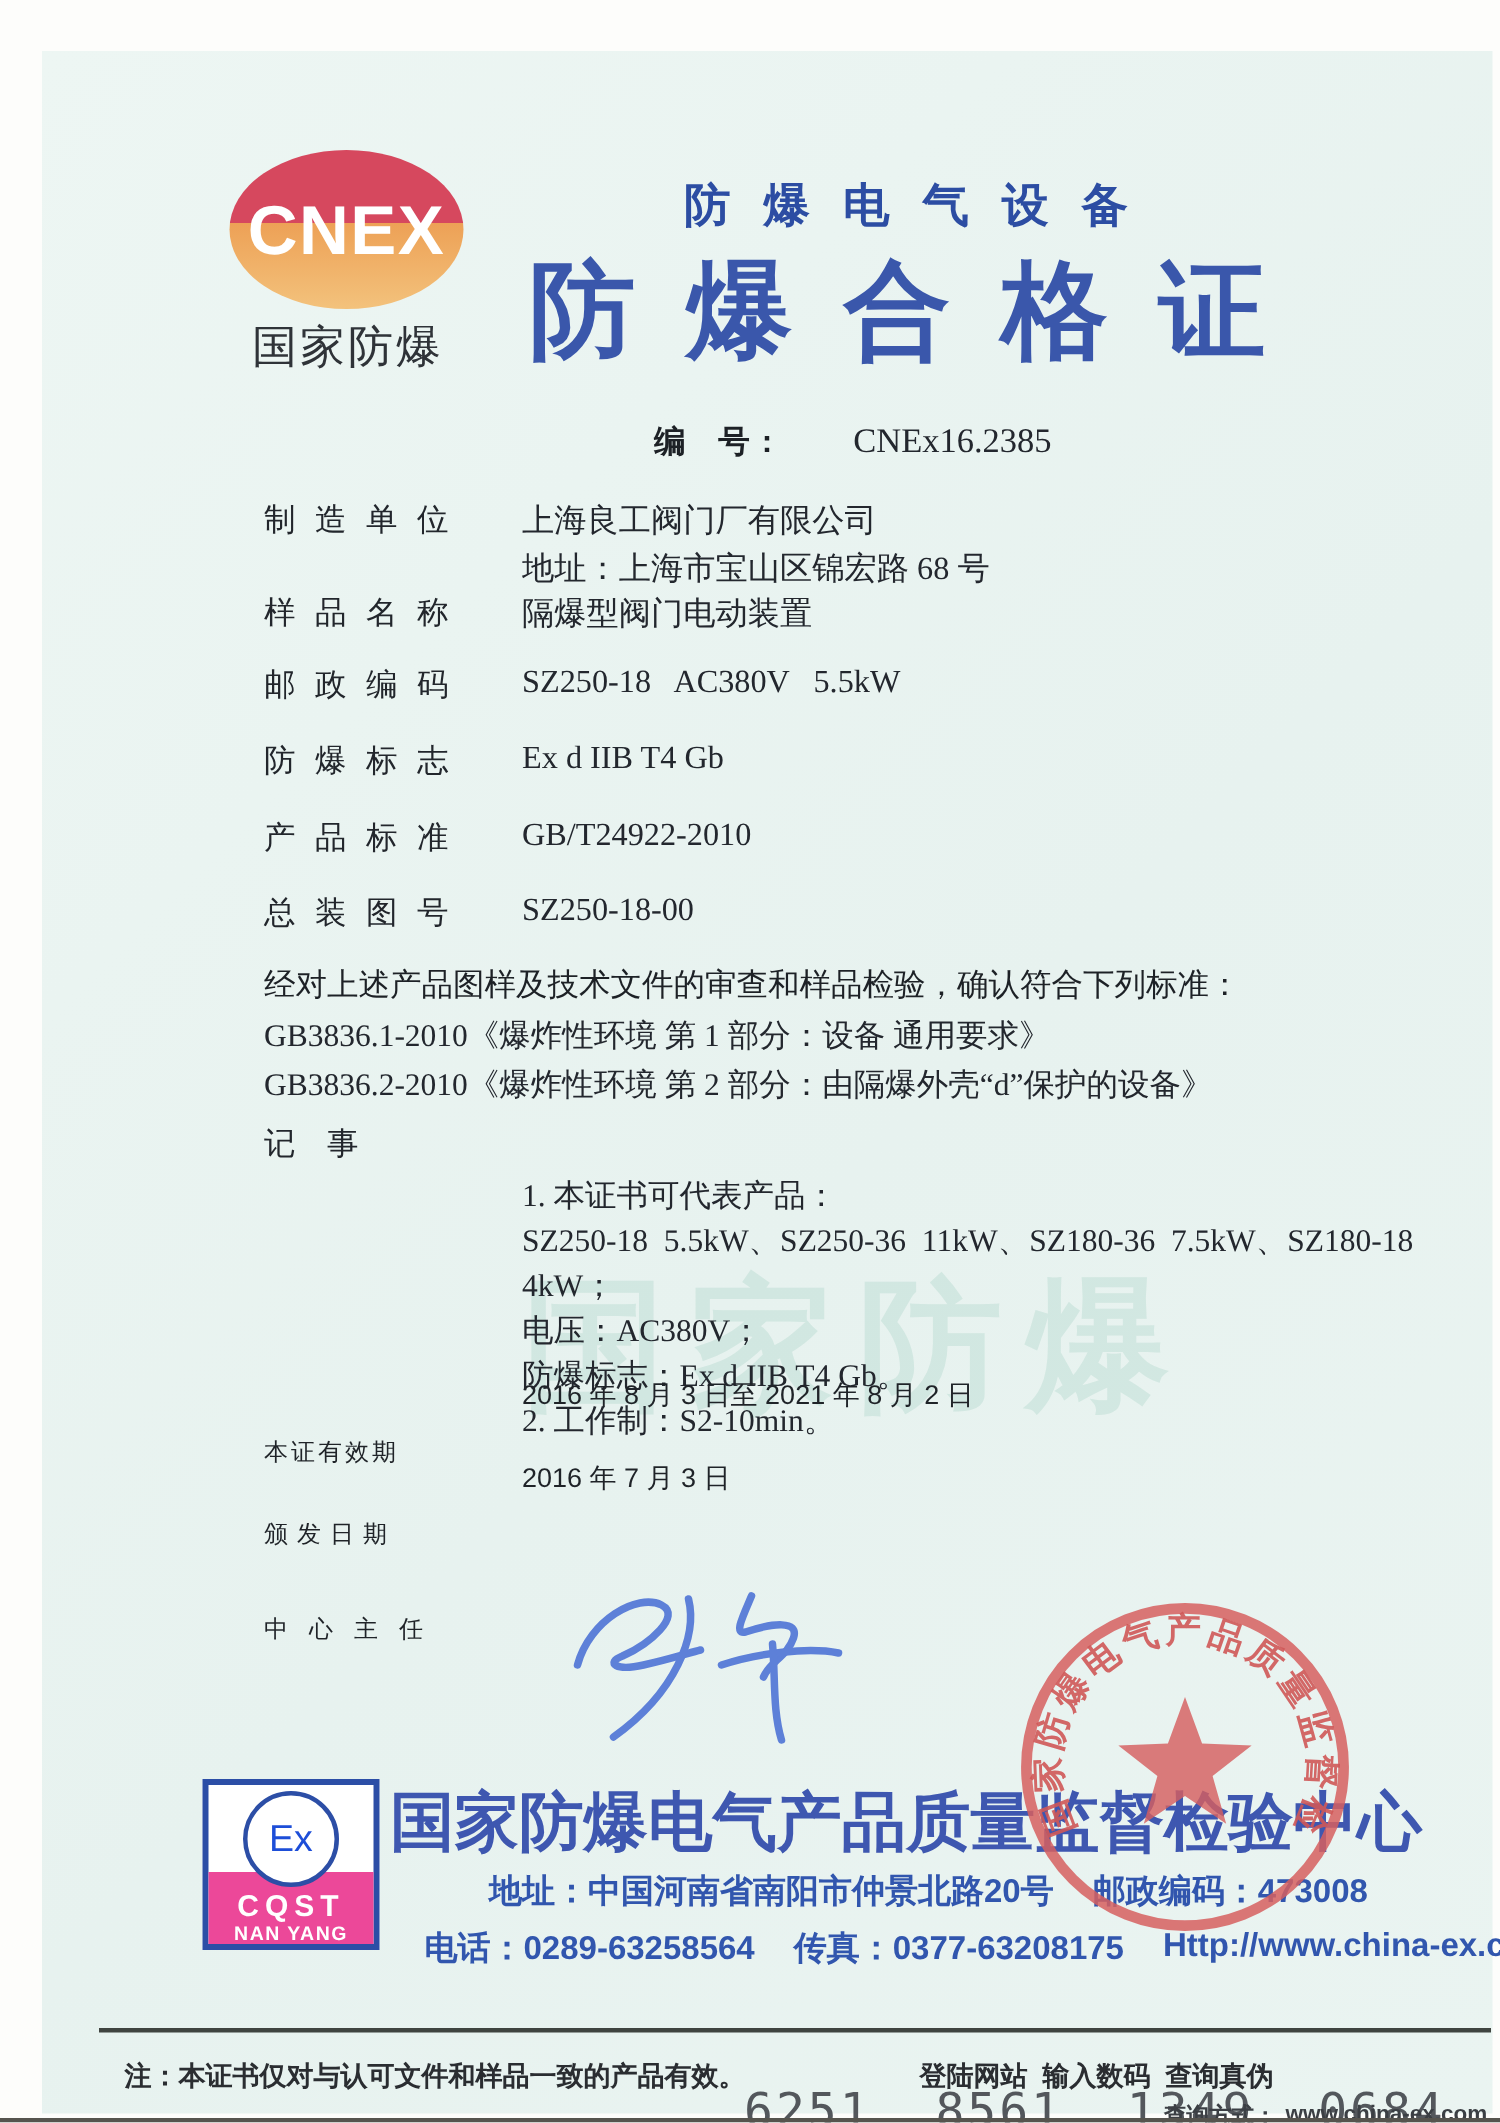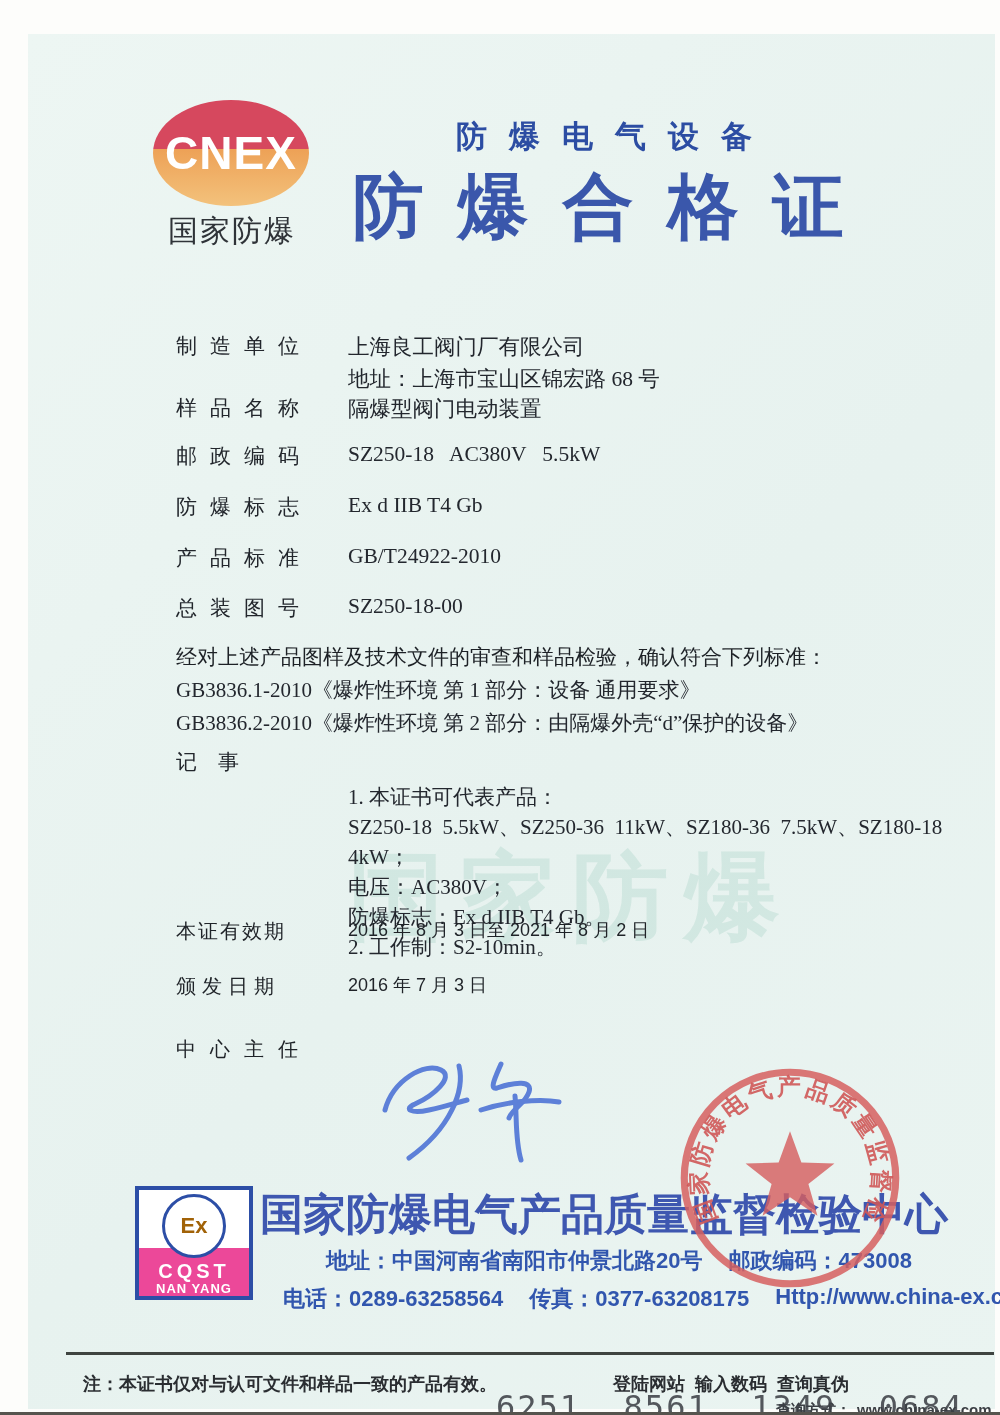"编 号:" div.abs { html: none -> <div> <span>编 号:</span> <span>CNEx16.2385</span> </div> }
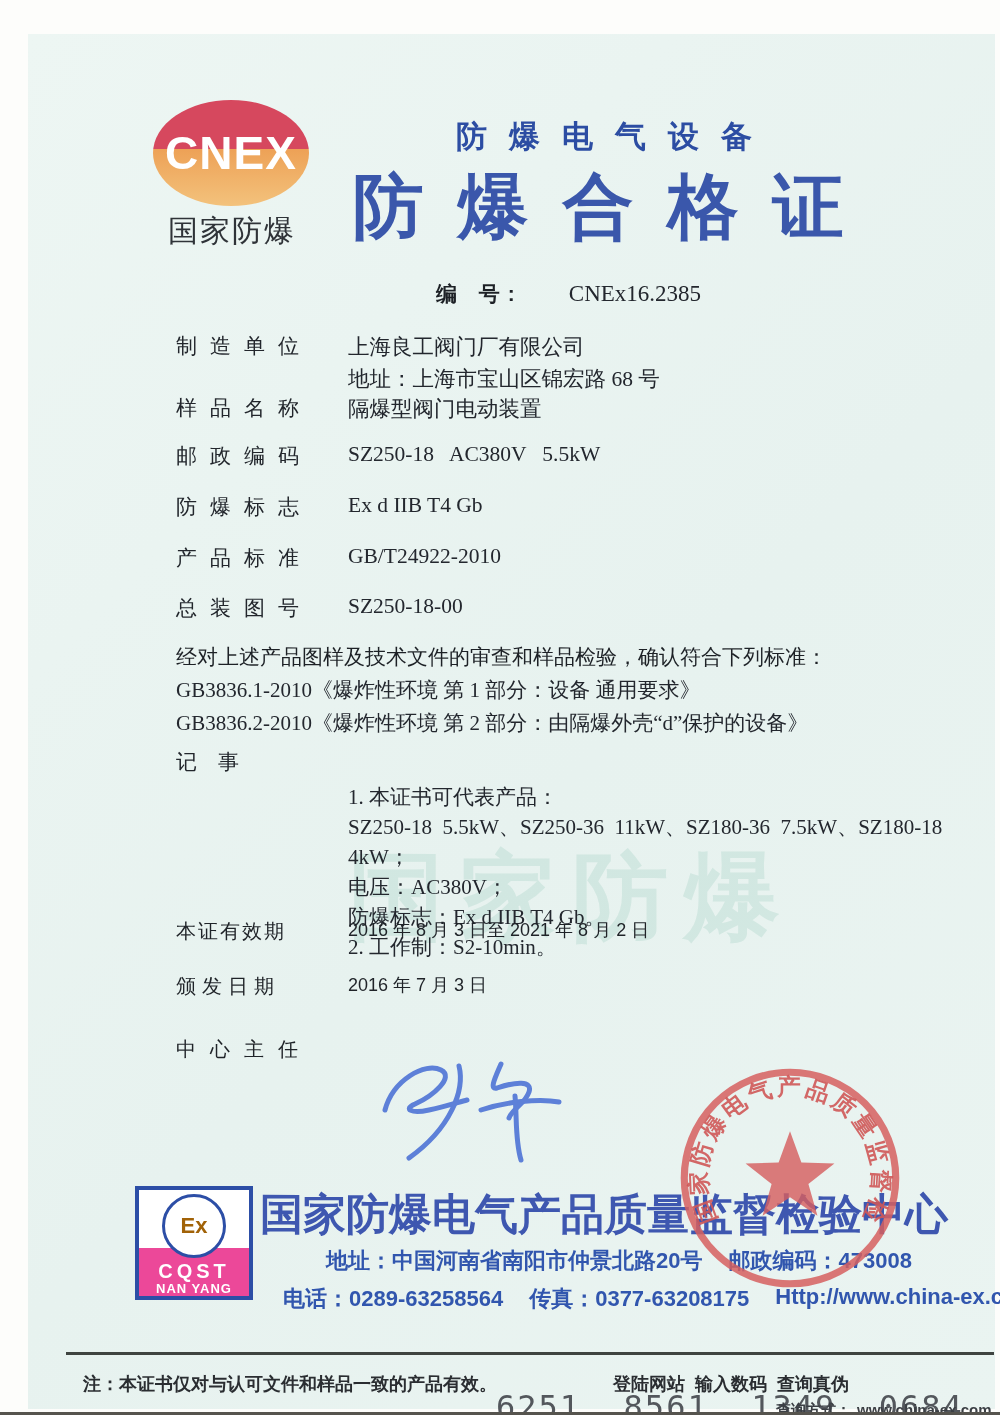"本证有效期" .v-label { font-size: 20px -> 16px; margin-top: none -> 40px }
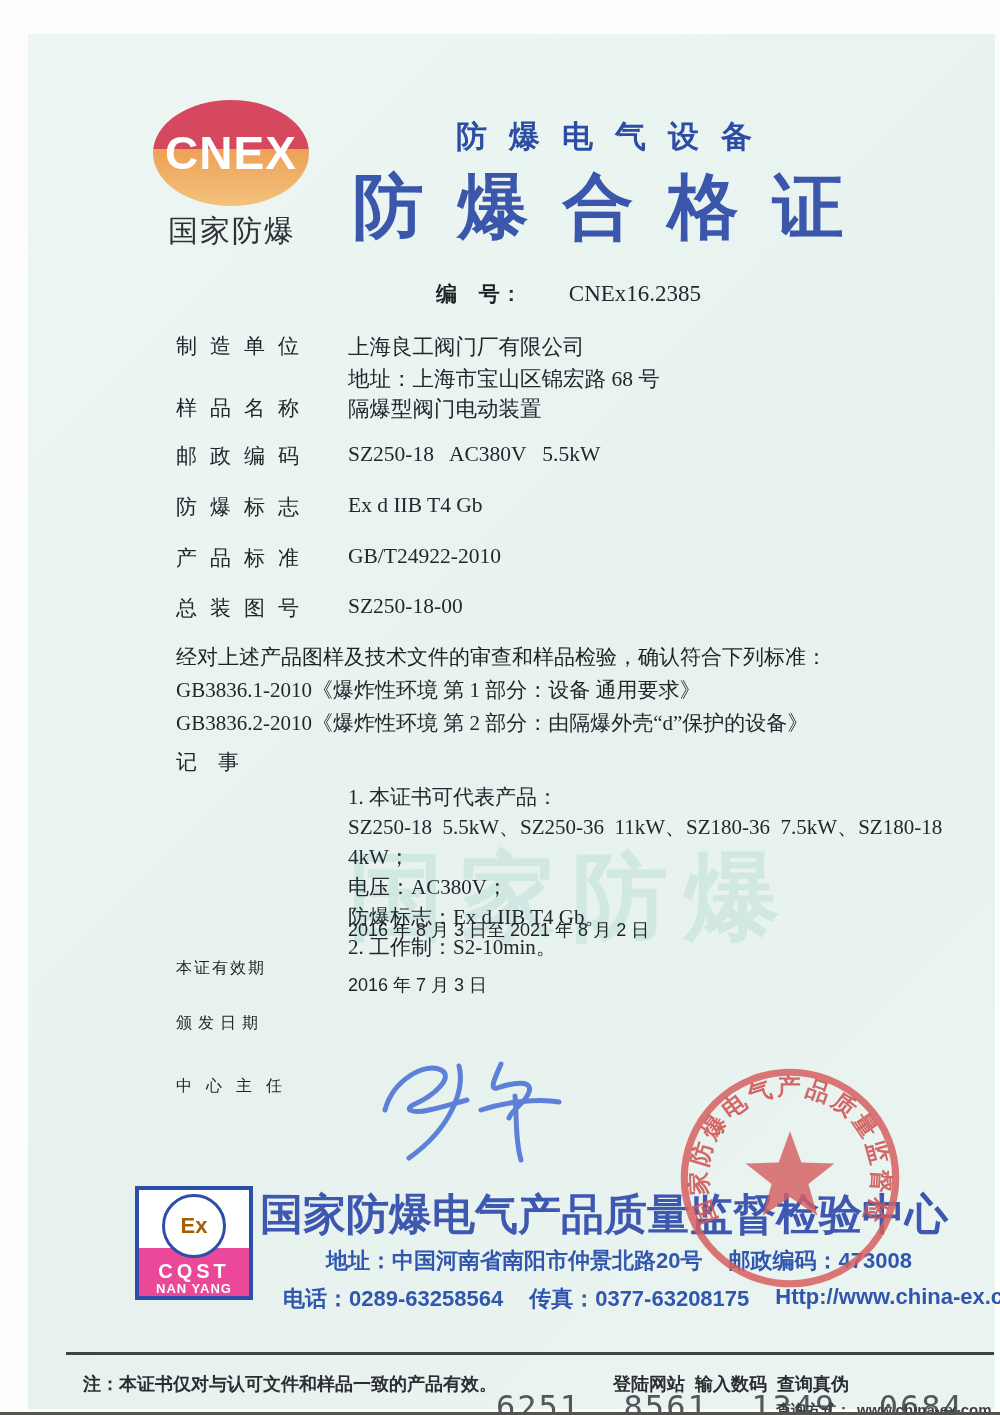"Ex" .badge-ex { color: #a16207 -> #1d4ed8; font-size: 22px -> 25px; font-weight: 700 -> 400 }
